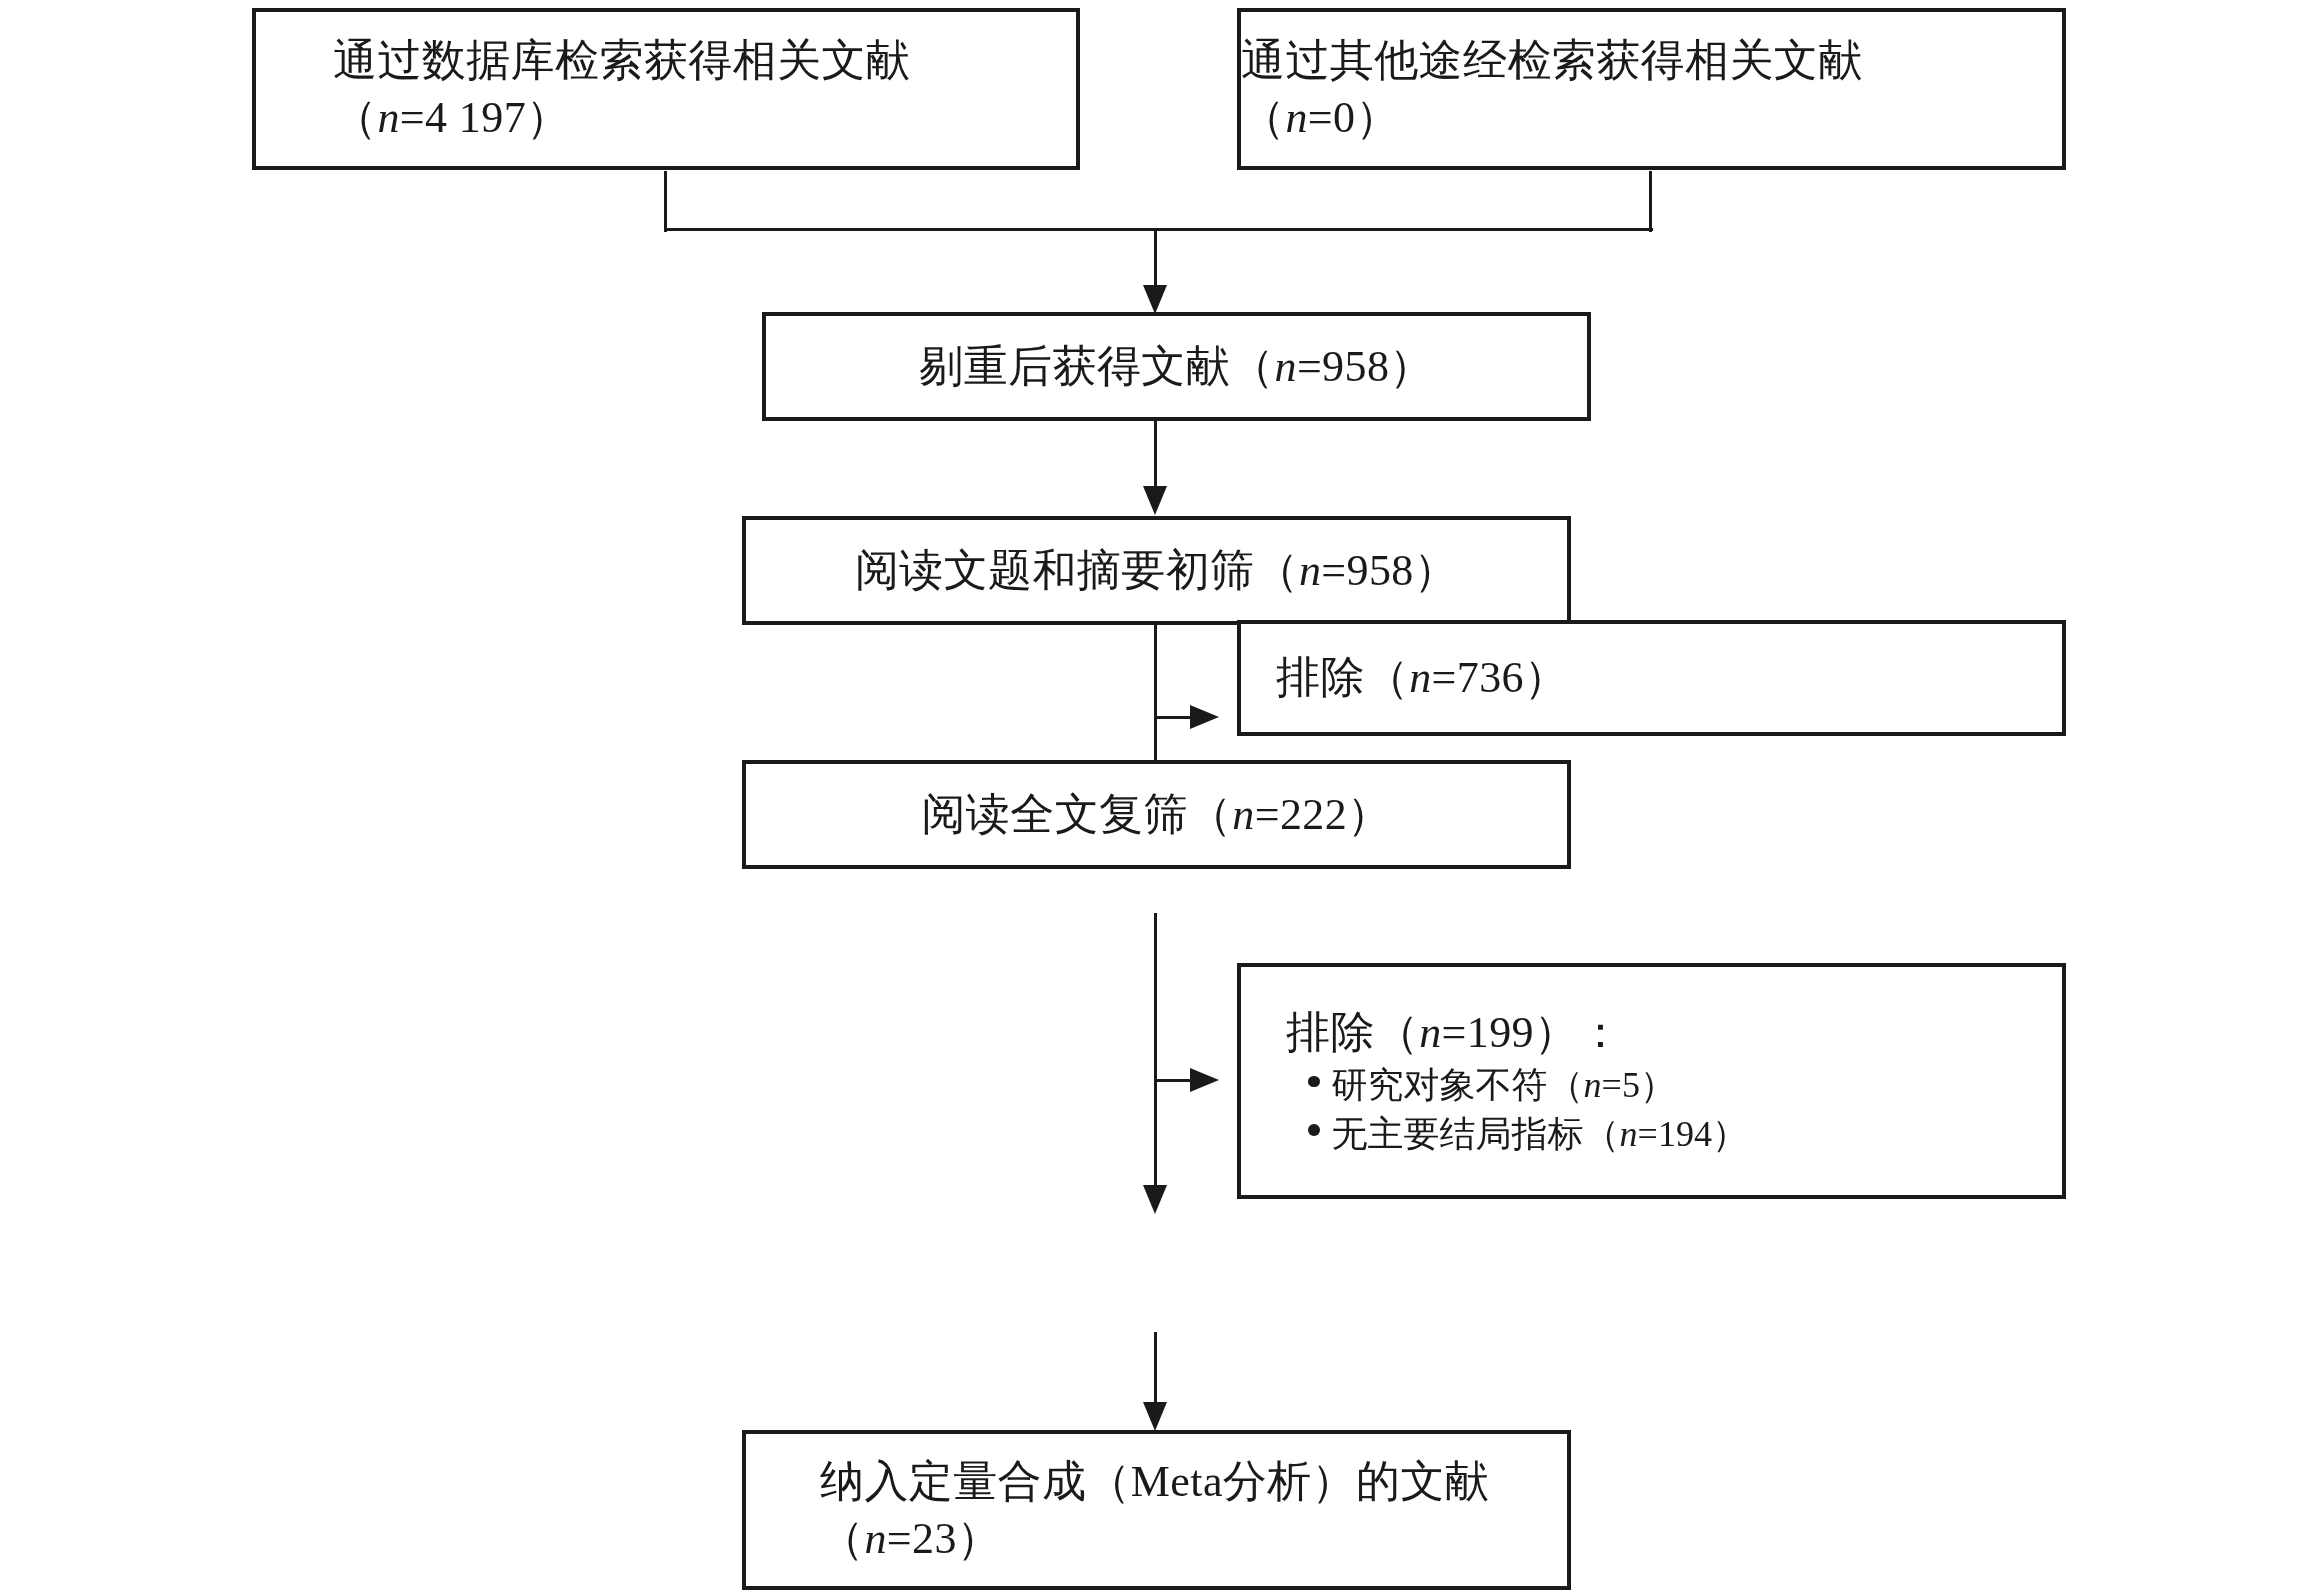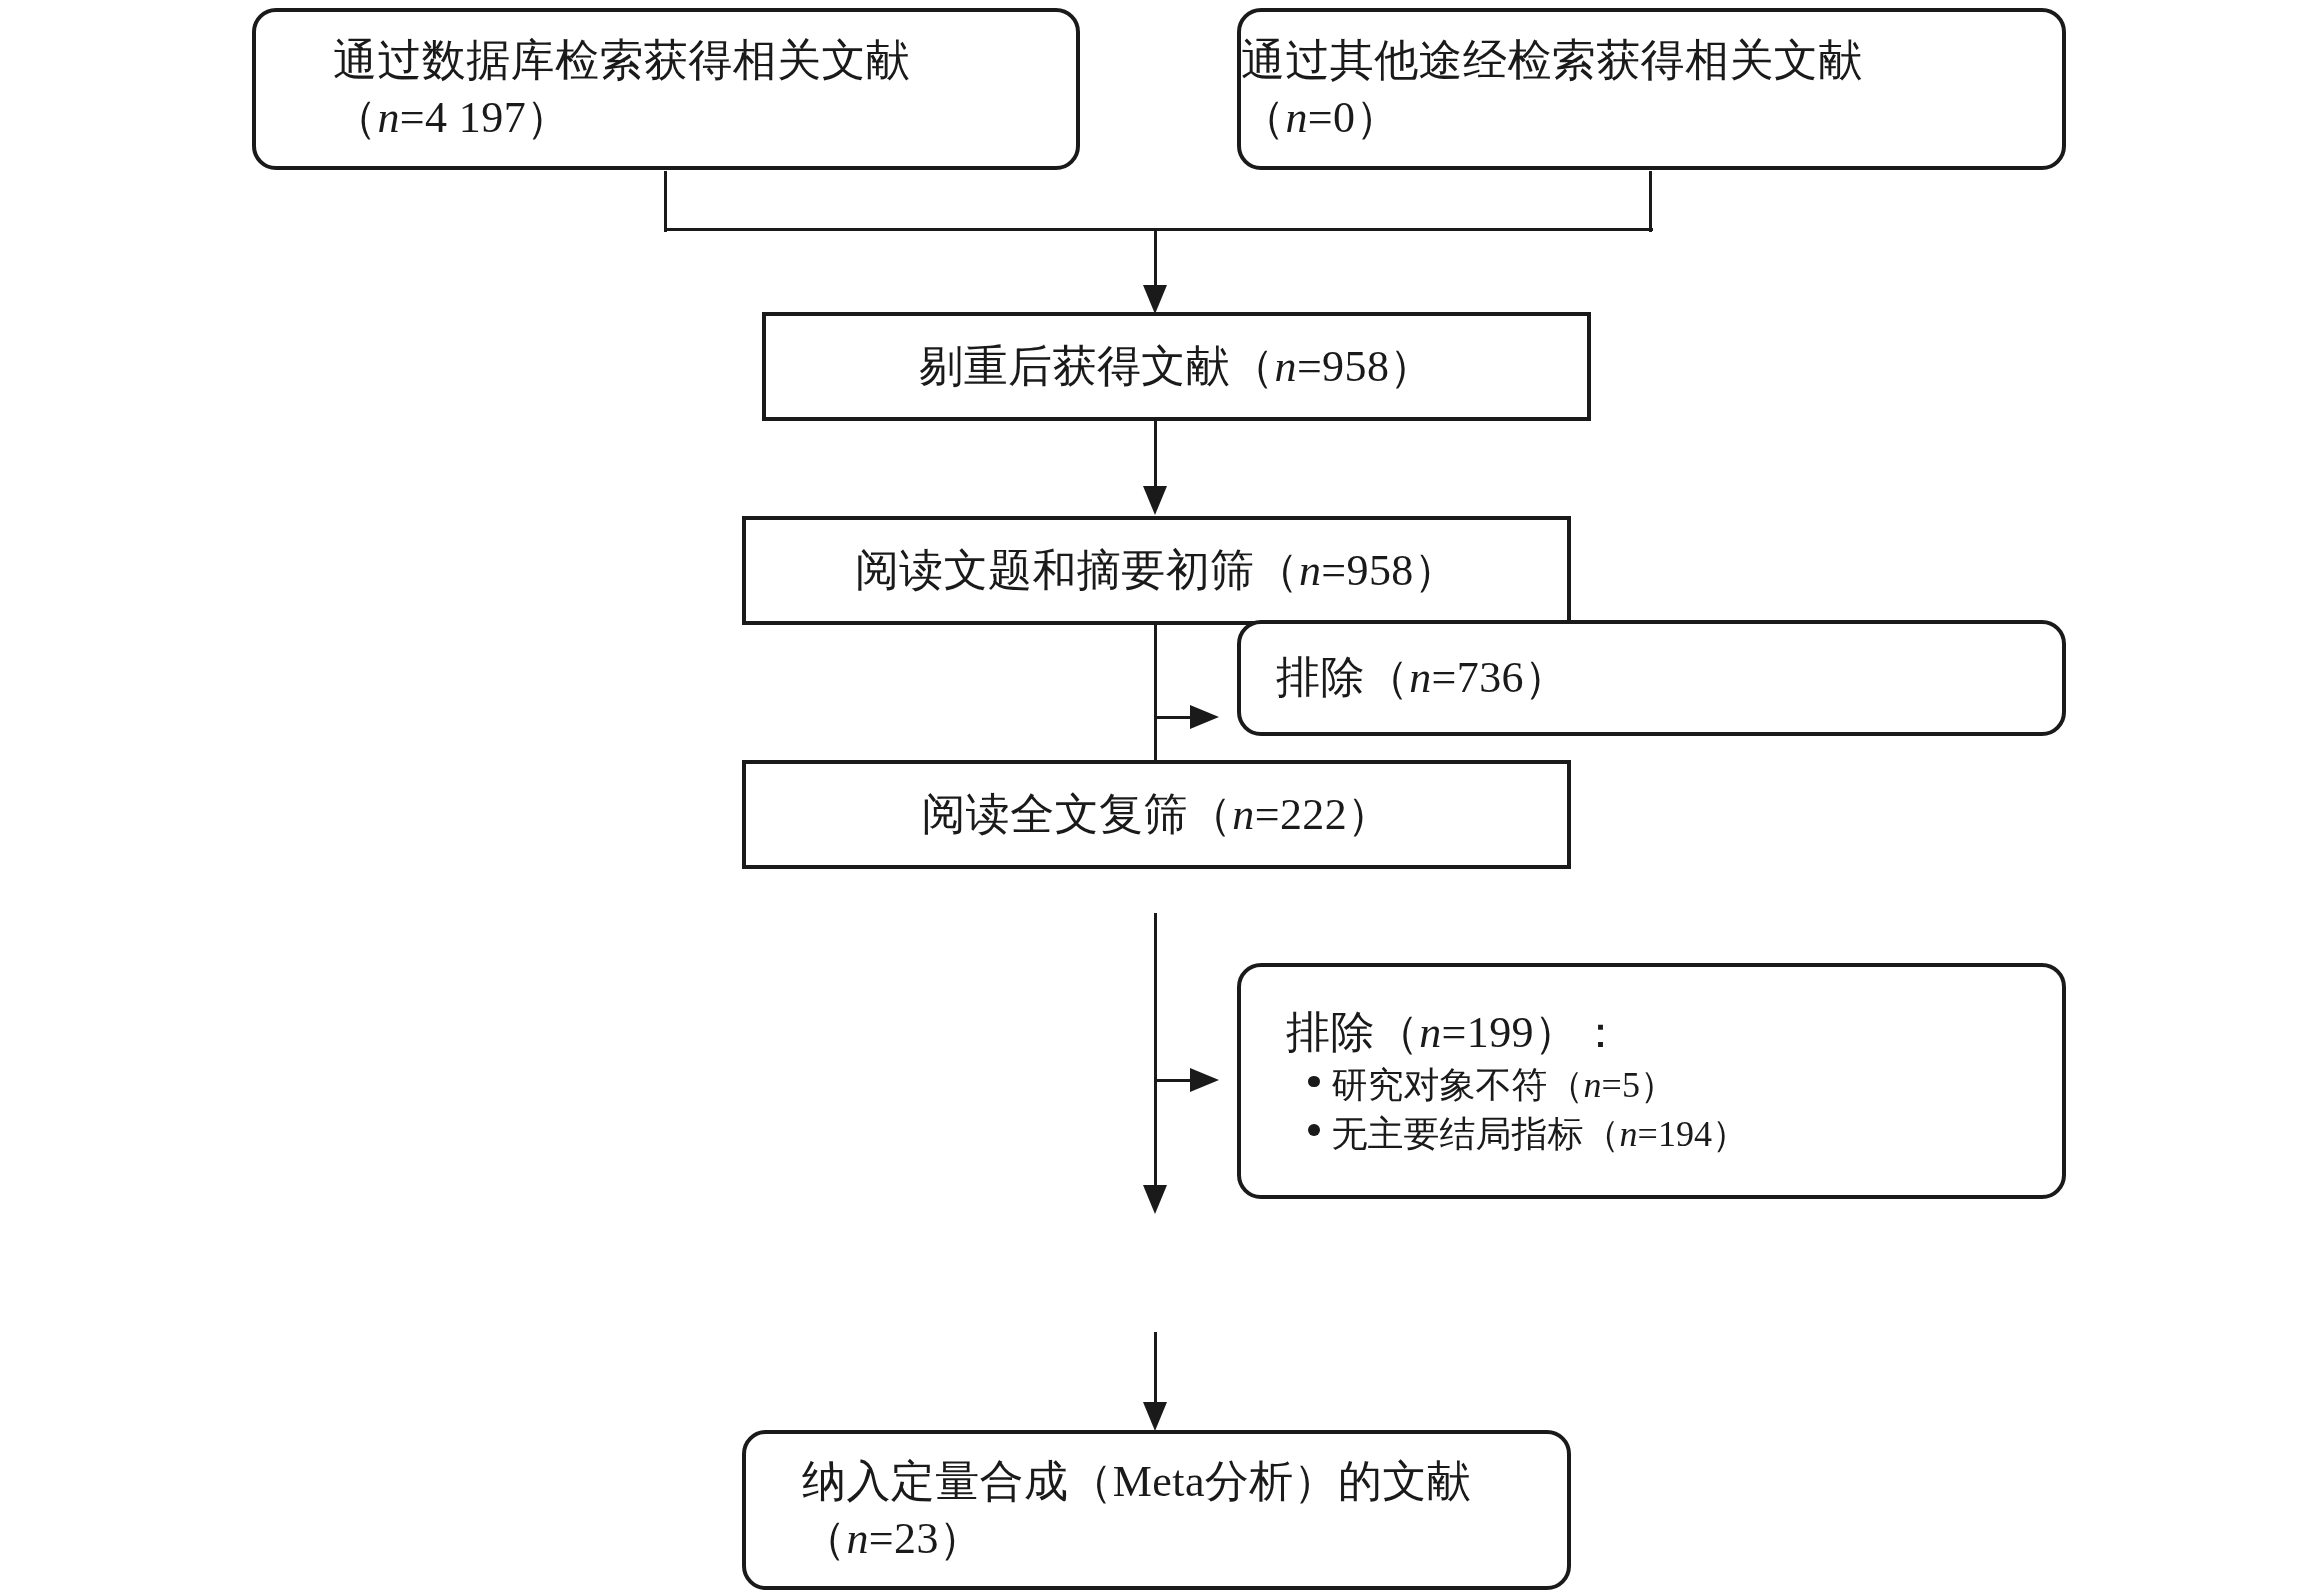"通过数据库检索获得相关文献" .box.left-text { border-radius: 24px -> none }
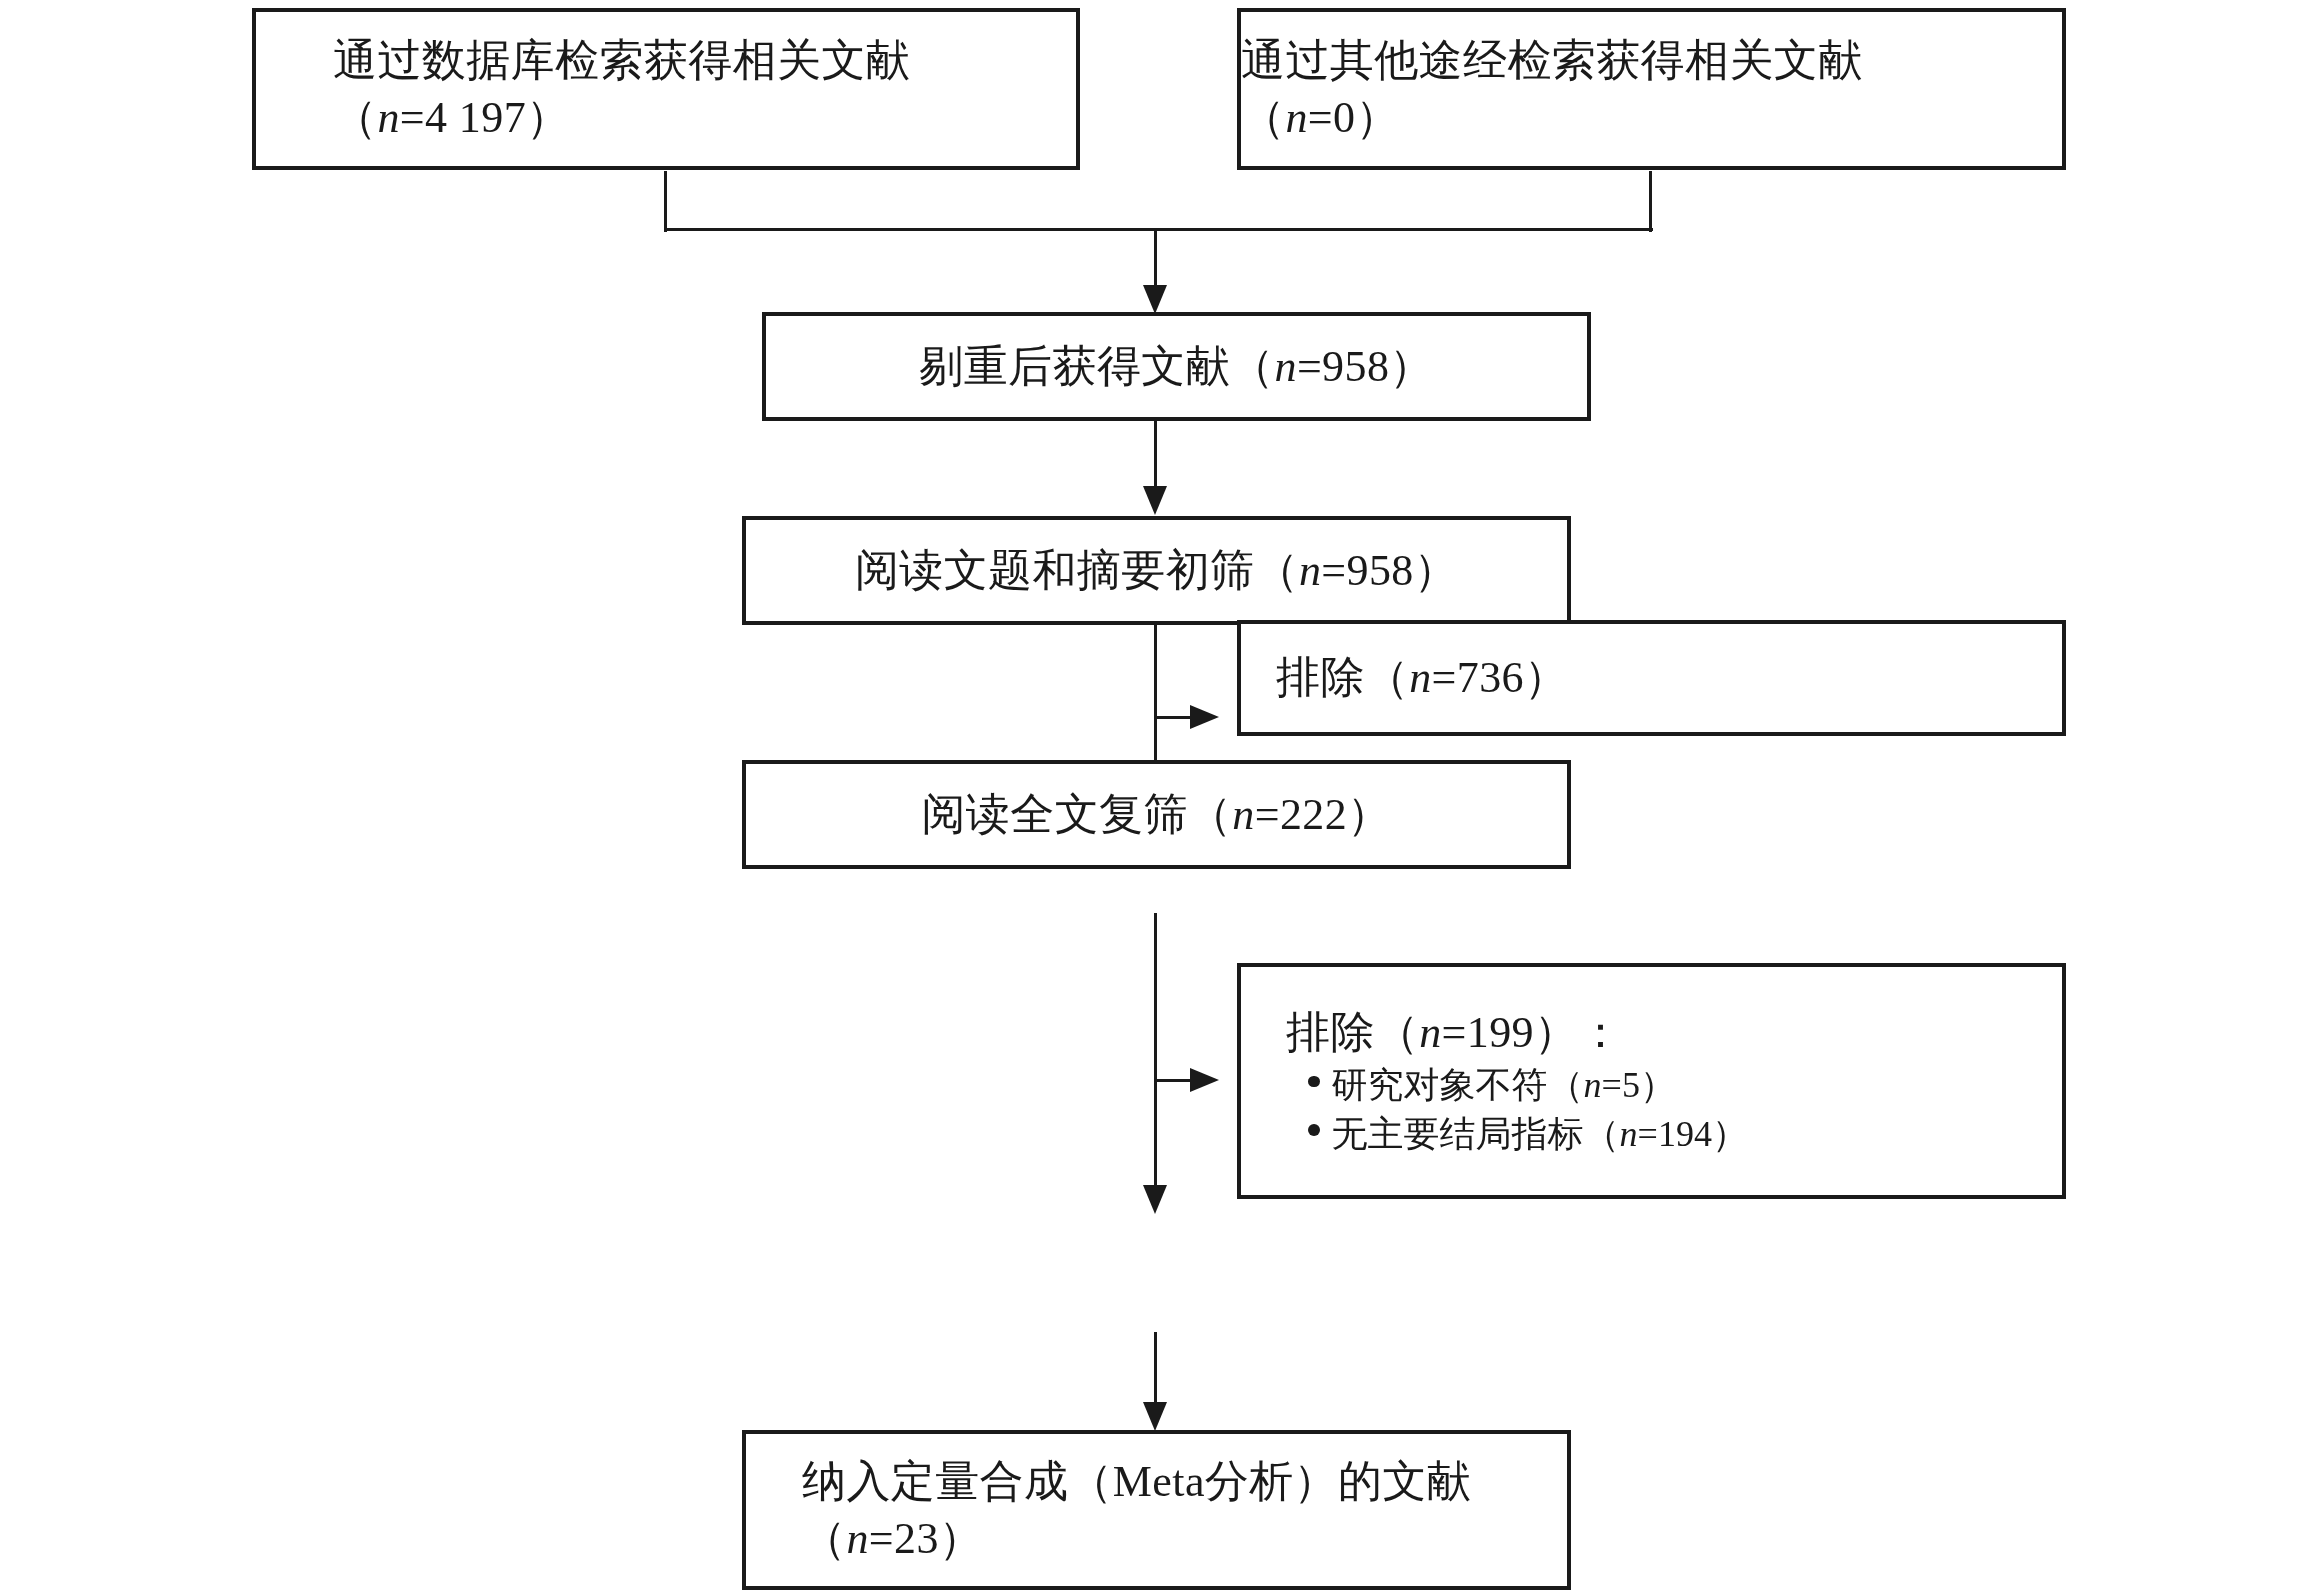"纳入定量合成（Meta分析）的文献" div.box { padding-left: 56px -> 74px }
